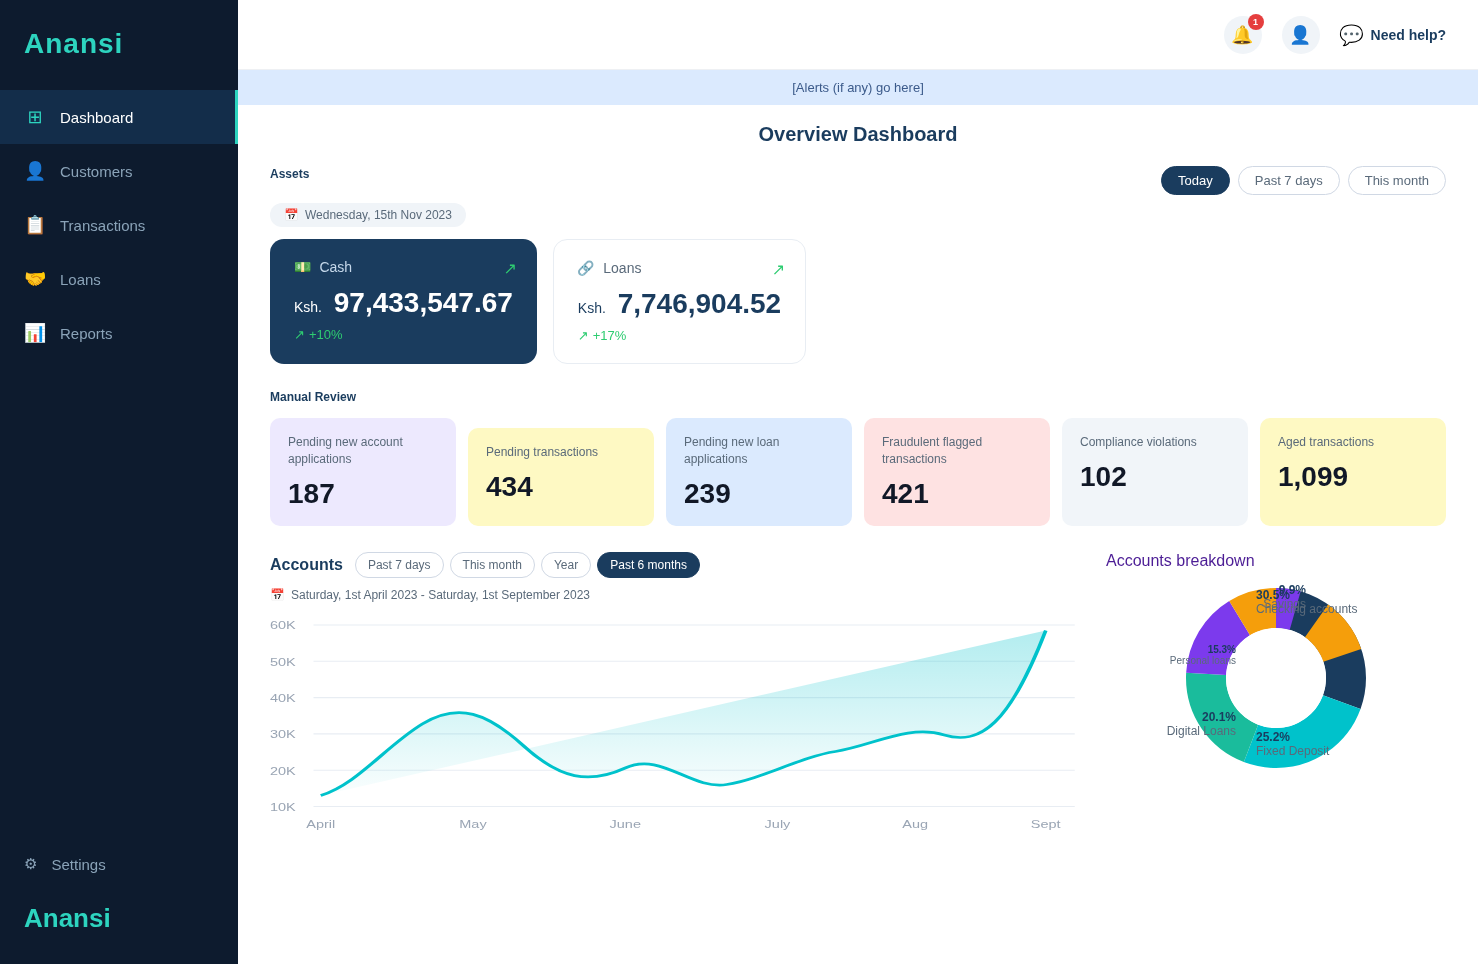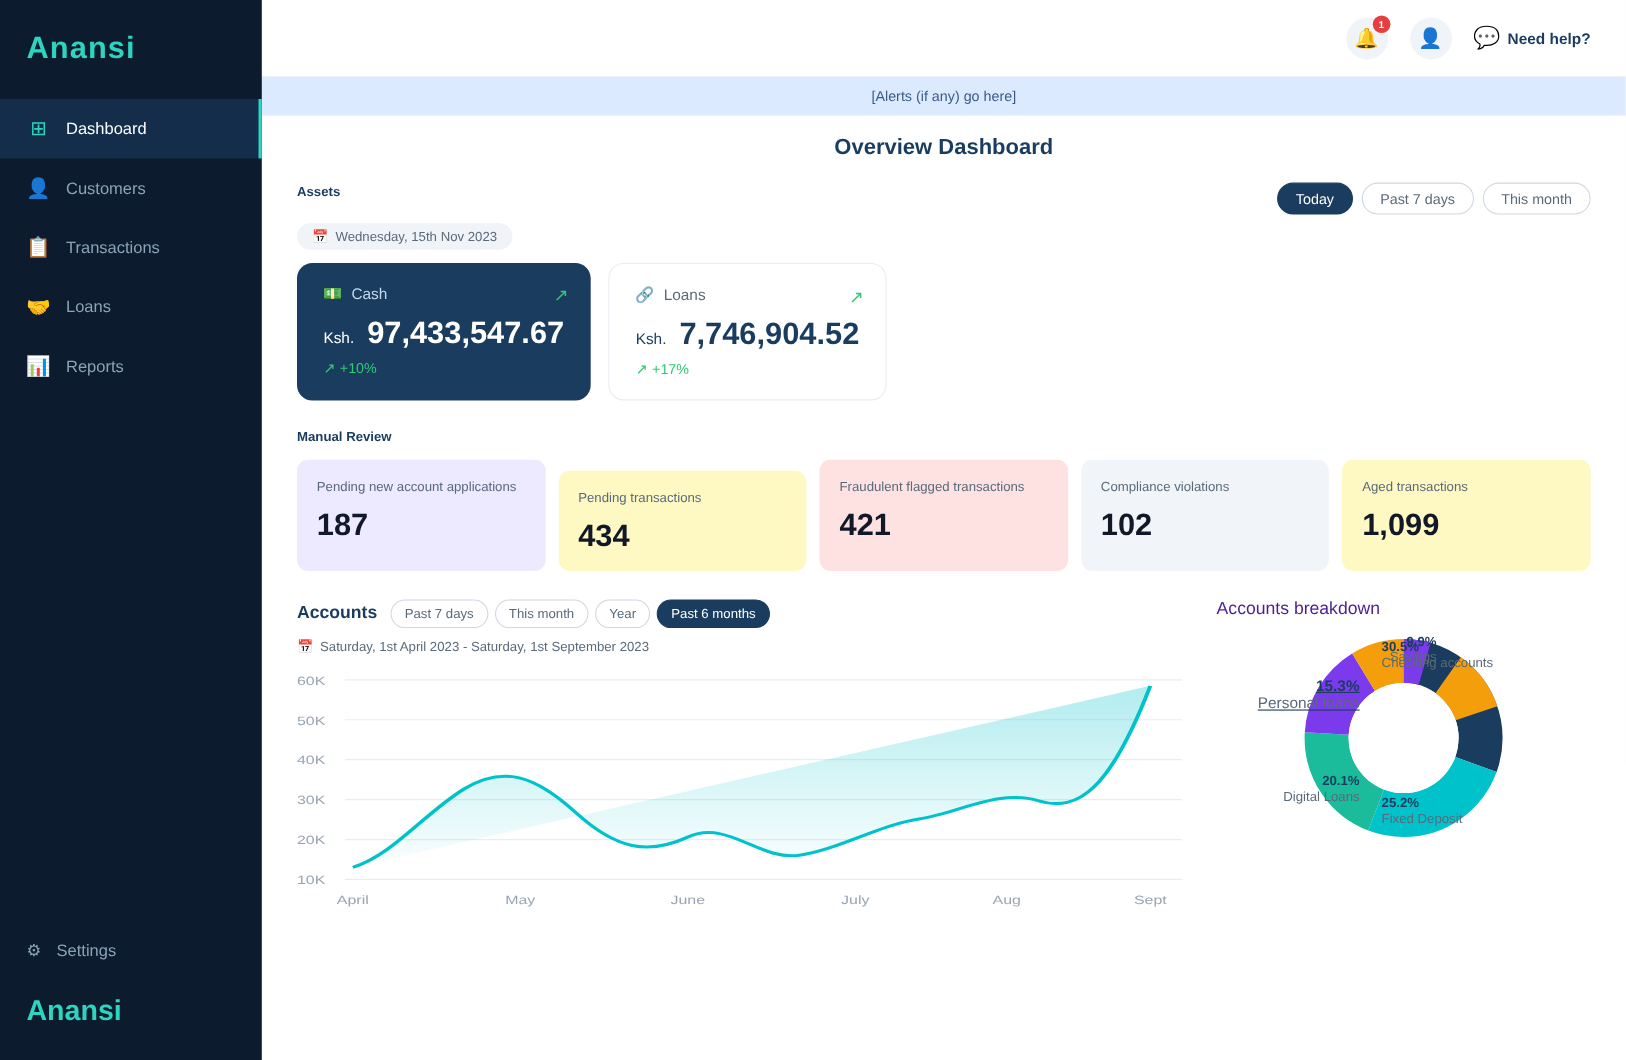"Pending new loan applications" div.manual-card { html: none -> <div> <div>Pending new loan applications</div> <div>239</div> </div> }
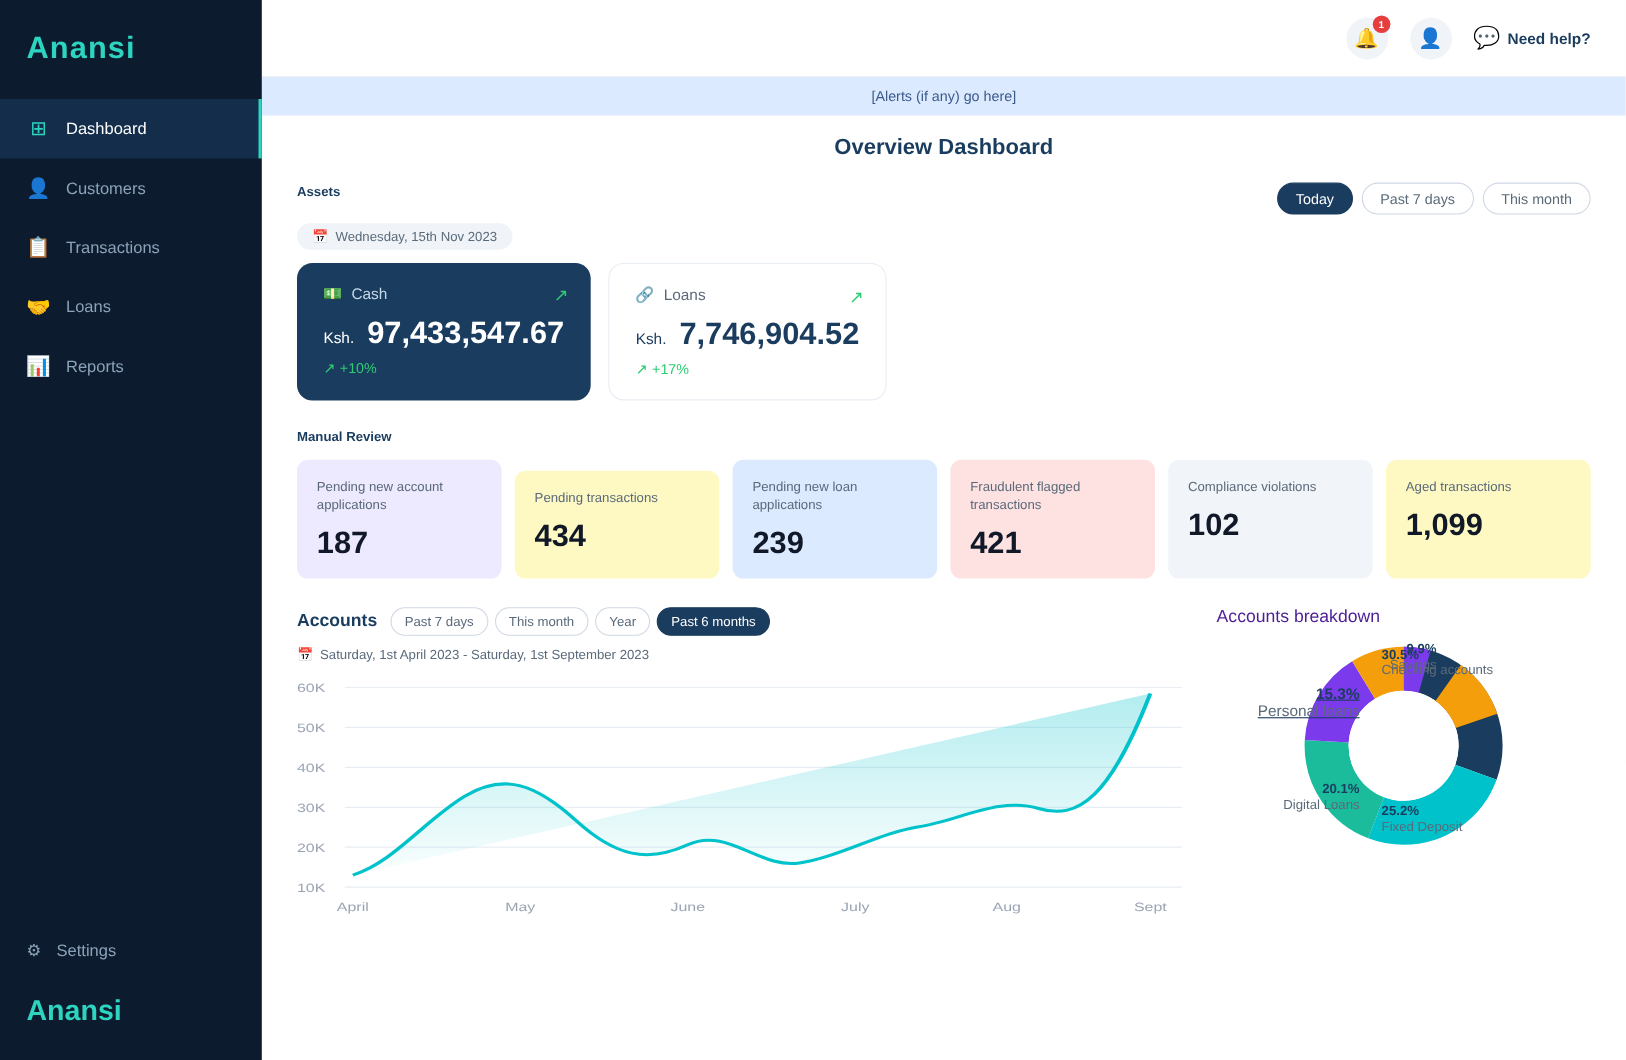"15.3%" div { font-size: 14px -> 10px; text-decoration: underline -> none; top: 44px -> 66px }
